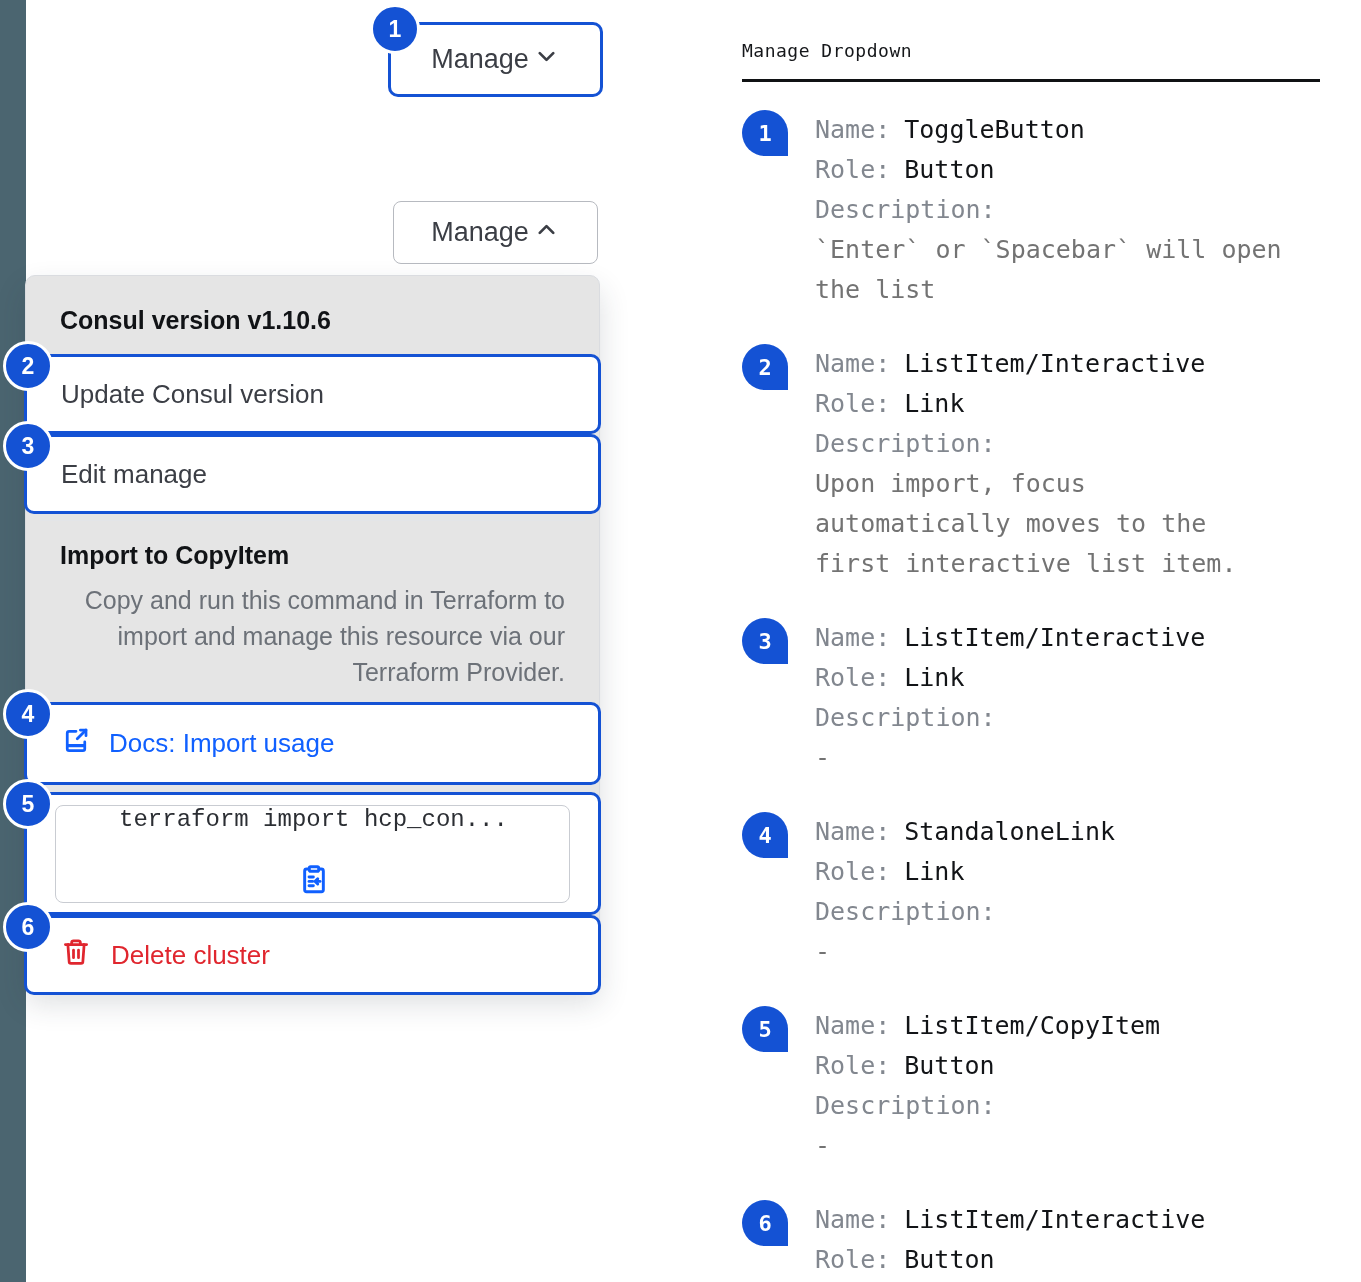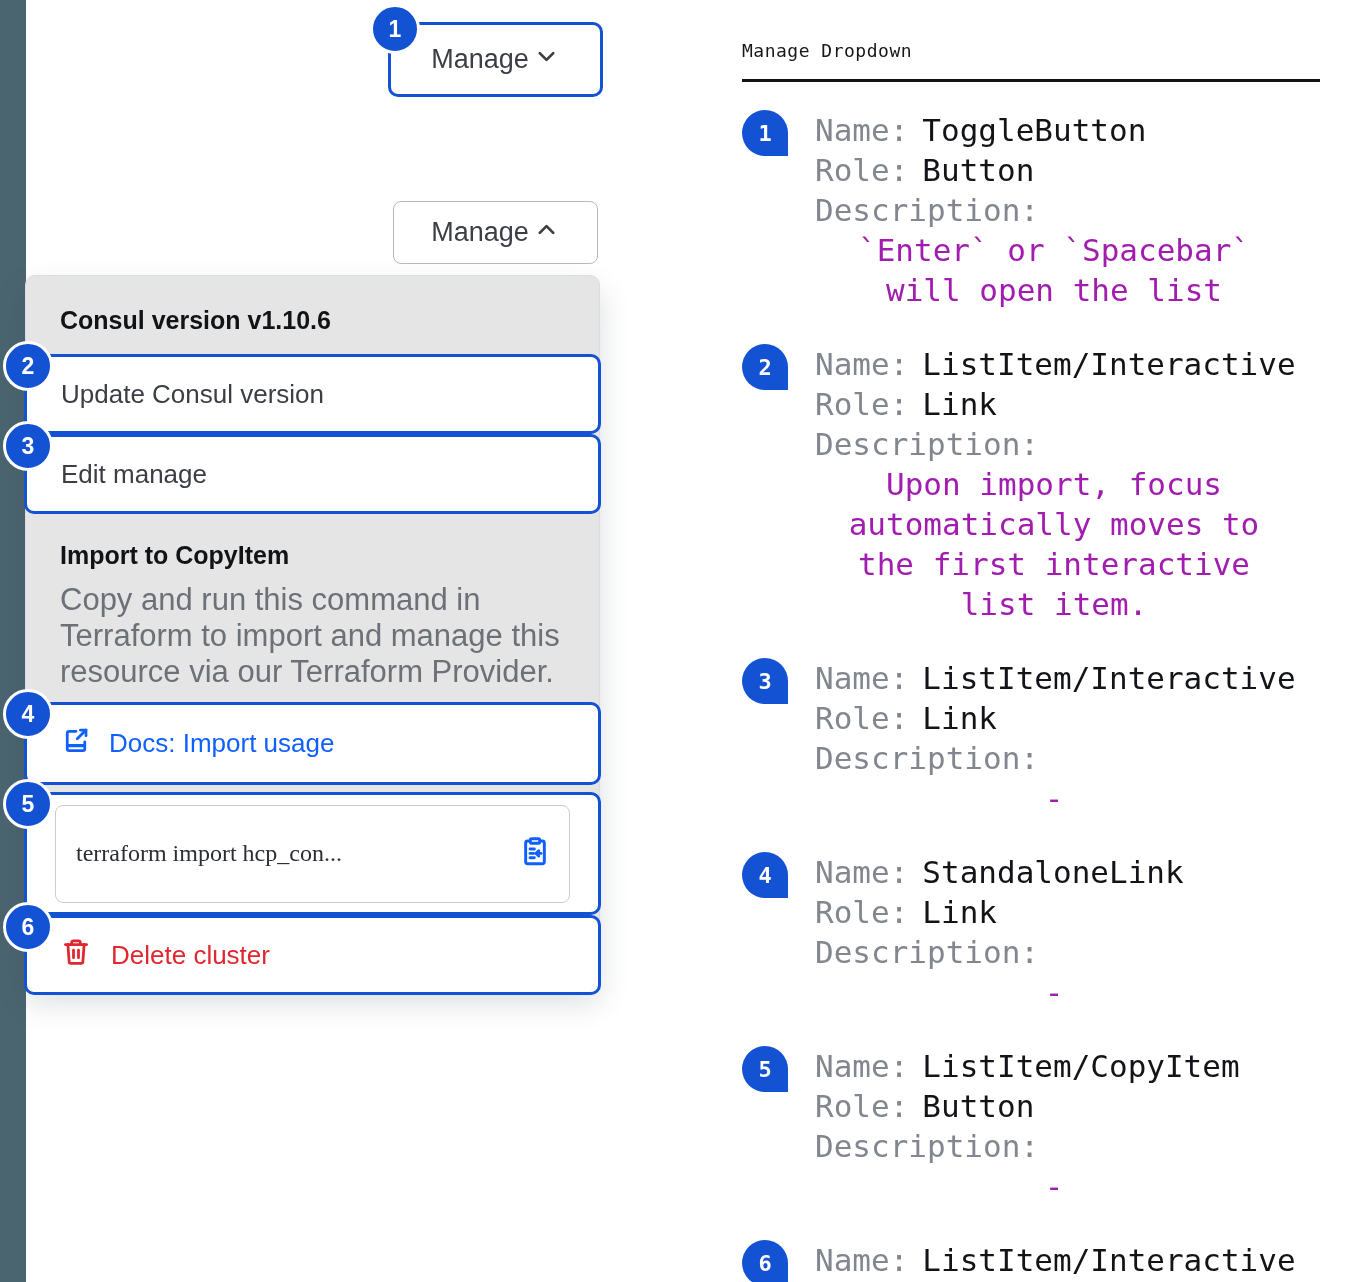"Name: ToggleButton" .entry-text { font-size: 31px -> 25px }
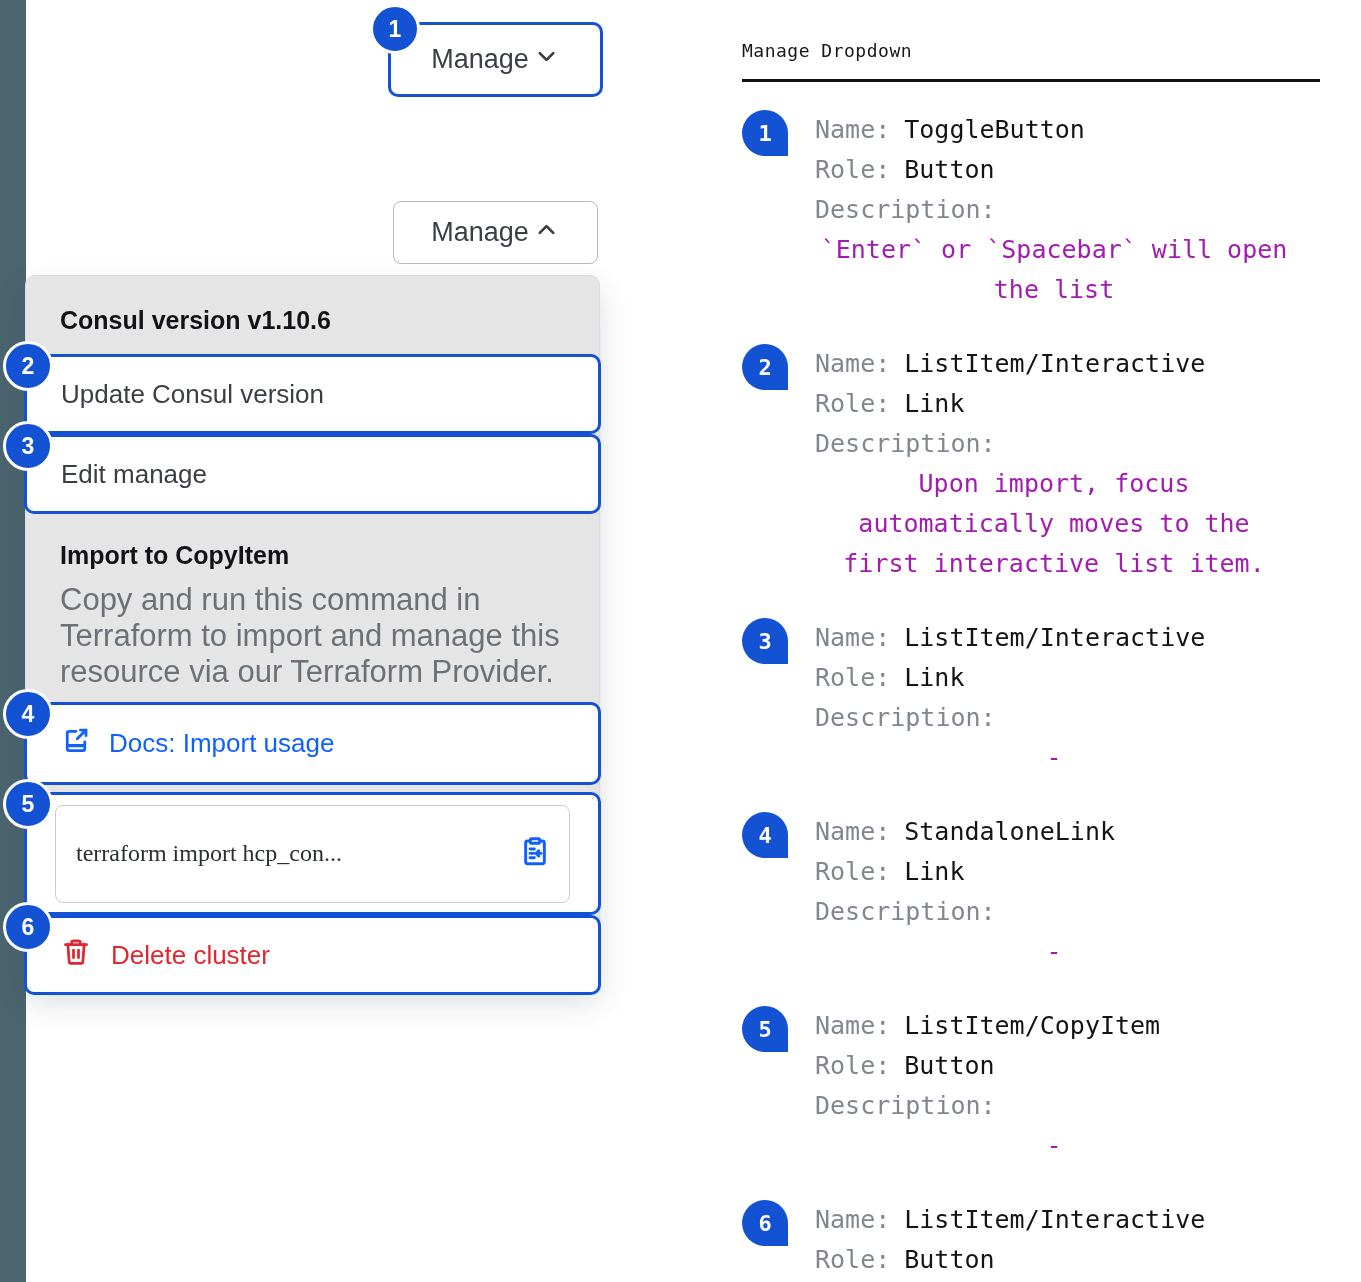"`Enter` or `Spacebar` will open" .desc { color: #a21caf -> #737373; text-align: center -> none }
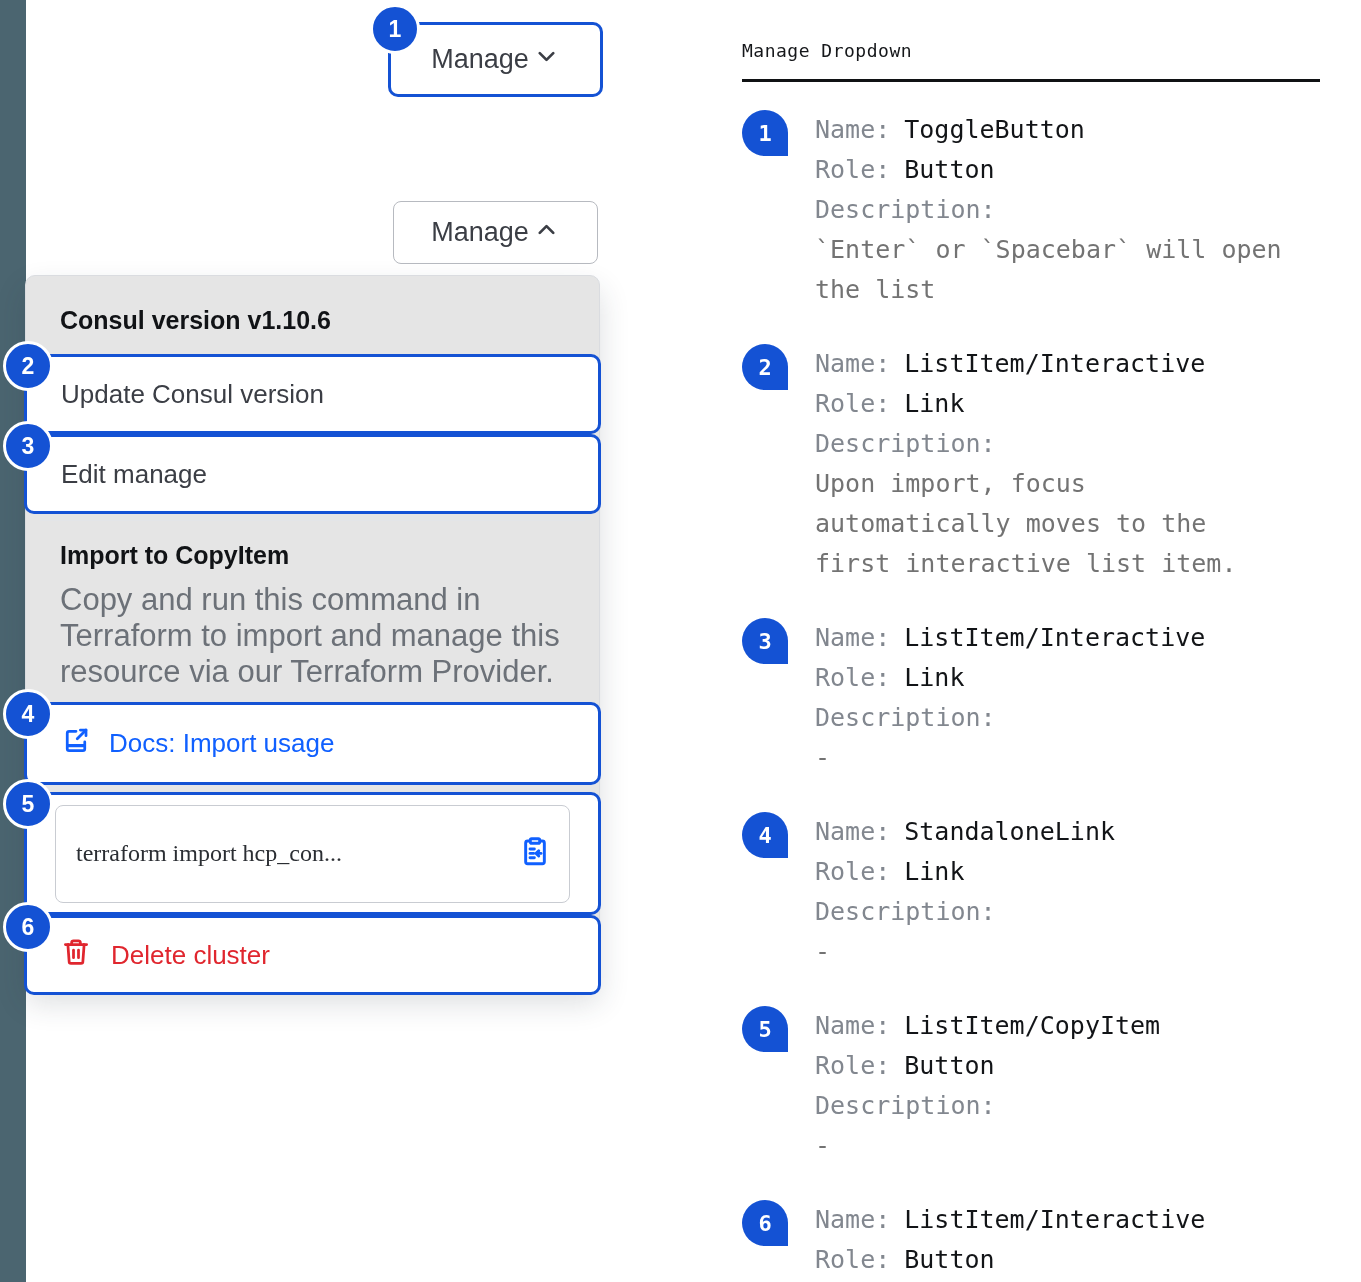"Copy and run this command" .section-desc { font-size: 31px -> 25px; text-align: none -> right }
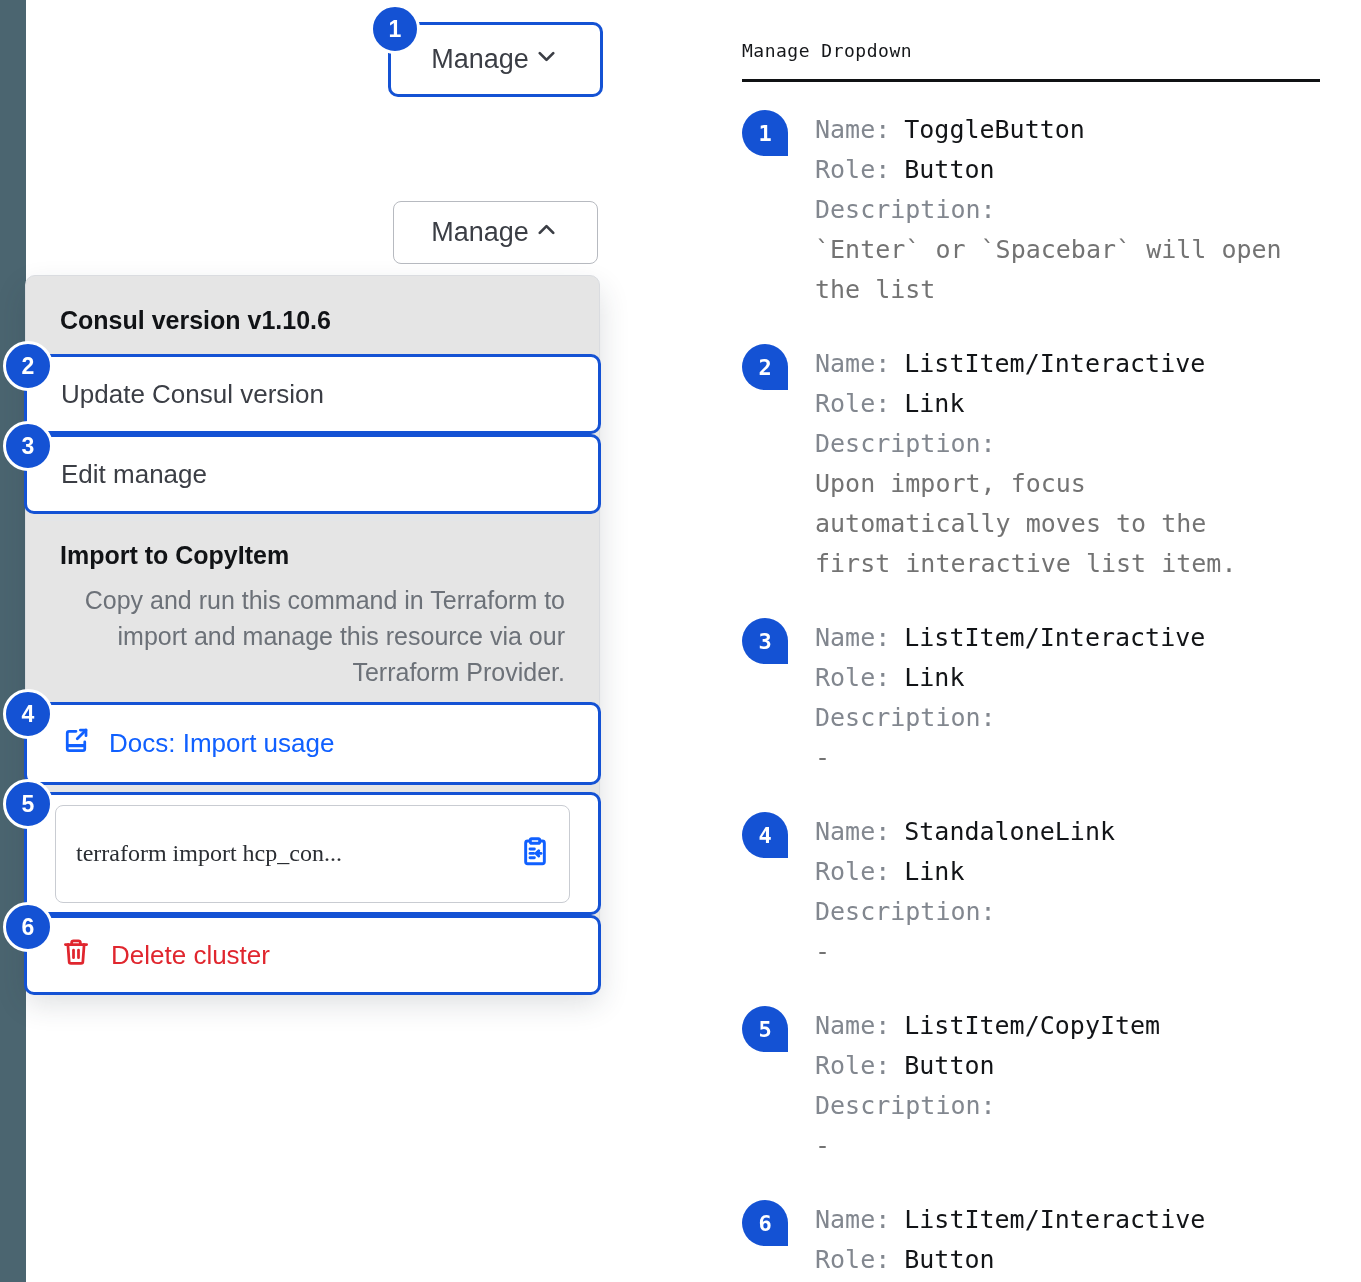"terraform import hcp_con..." .code-box { flex-direction: none -> column; font-family: Liberation Serif, serif -> Liberation Mono, monospace }
